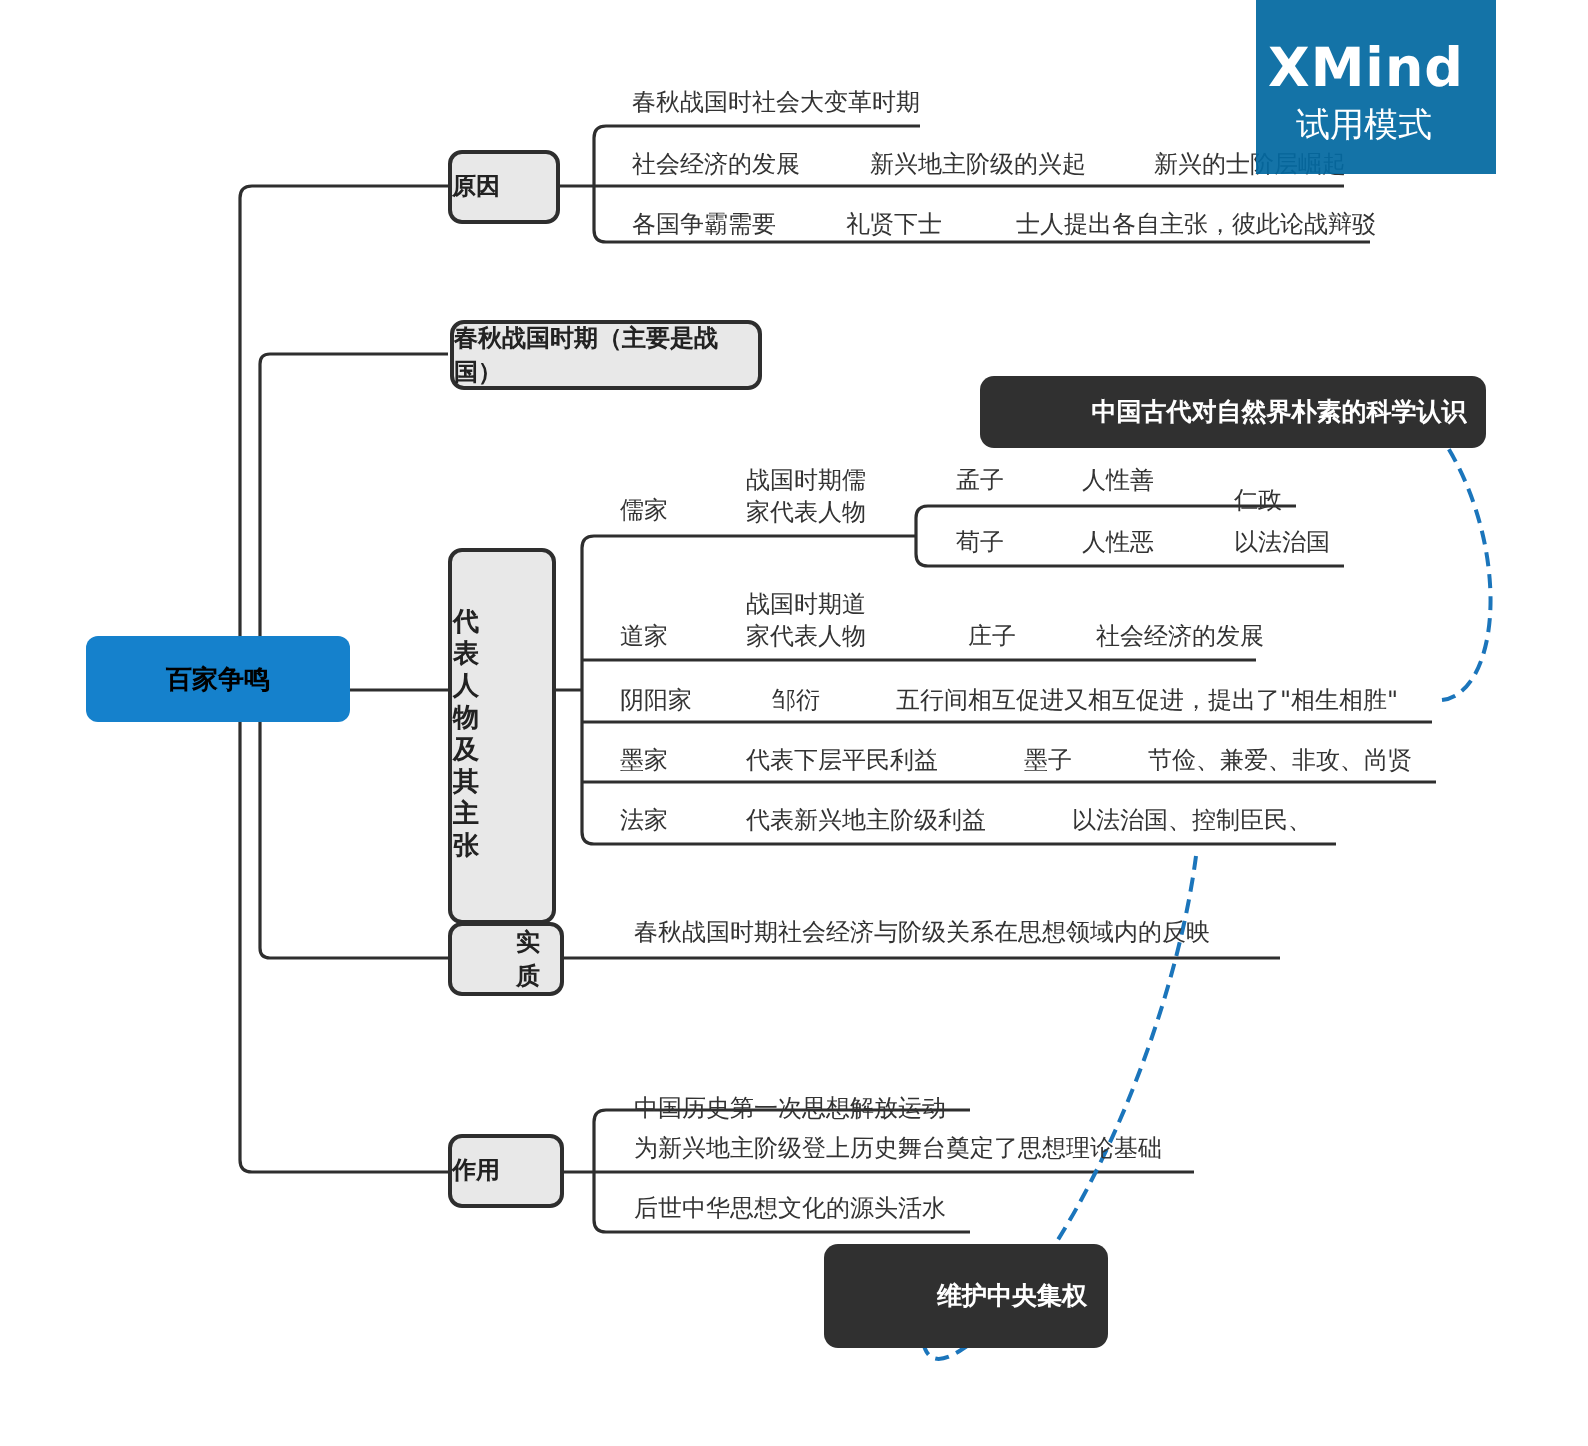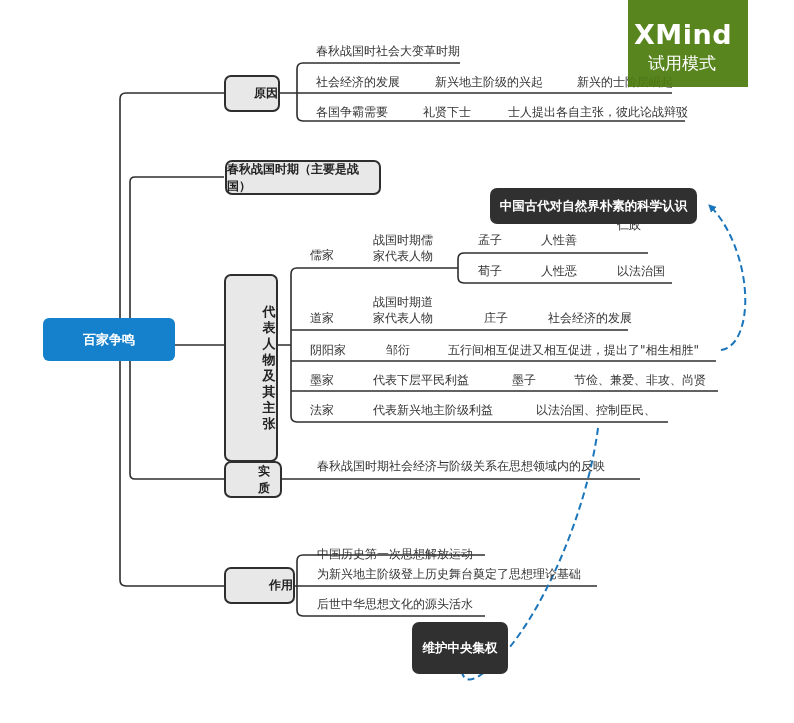"XMind" .badge { background: #4d7c0f -> #0369a1 }
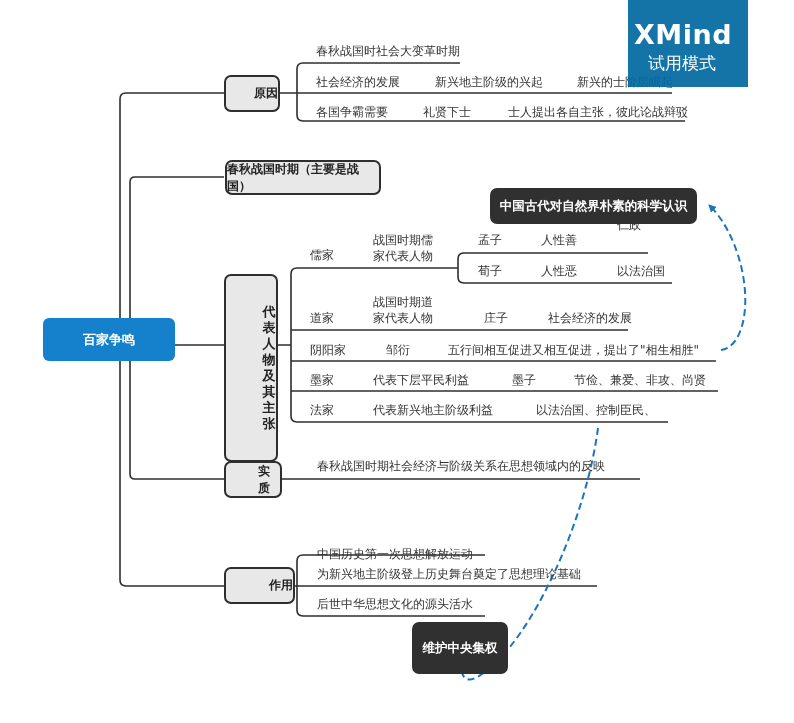"原因" .box { justify-content: flex-end -> flex-start }
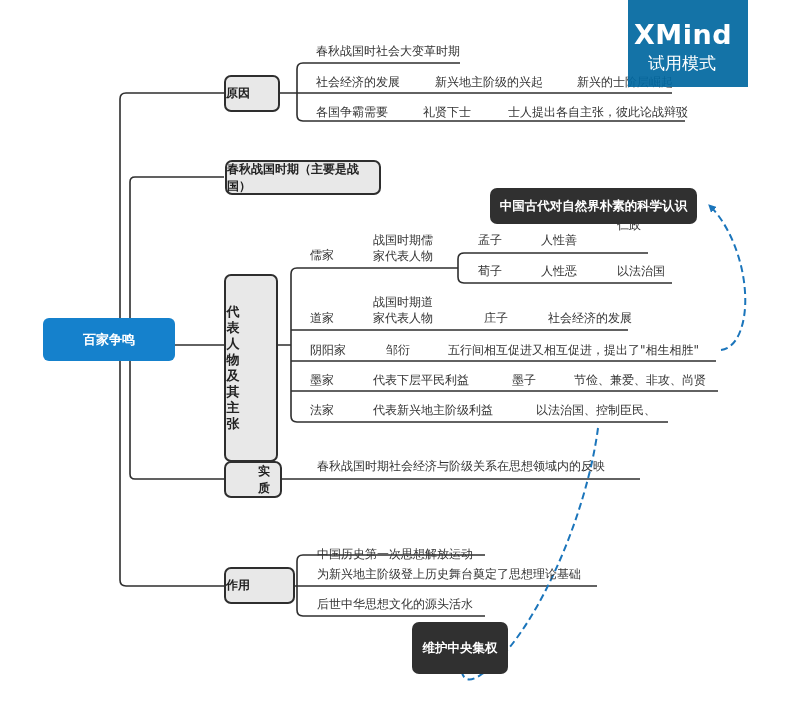"中国古代对自然界朴素的科学认识" .dark { padding-left: none -> 46px }
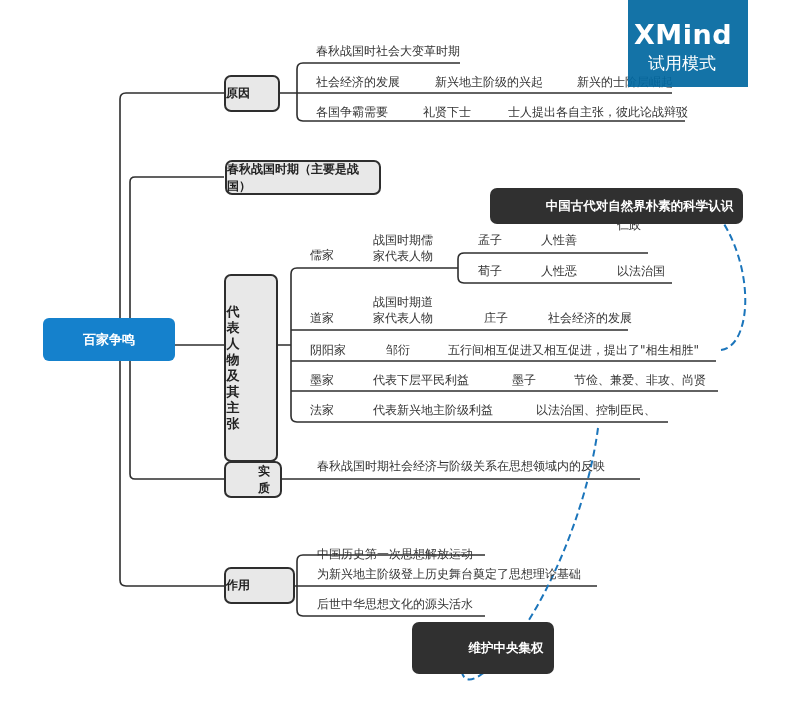"仁政" span.t { top: 218px -> 243px }
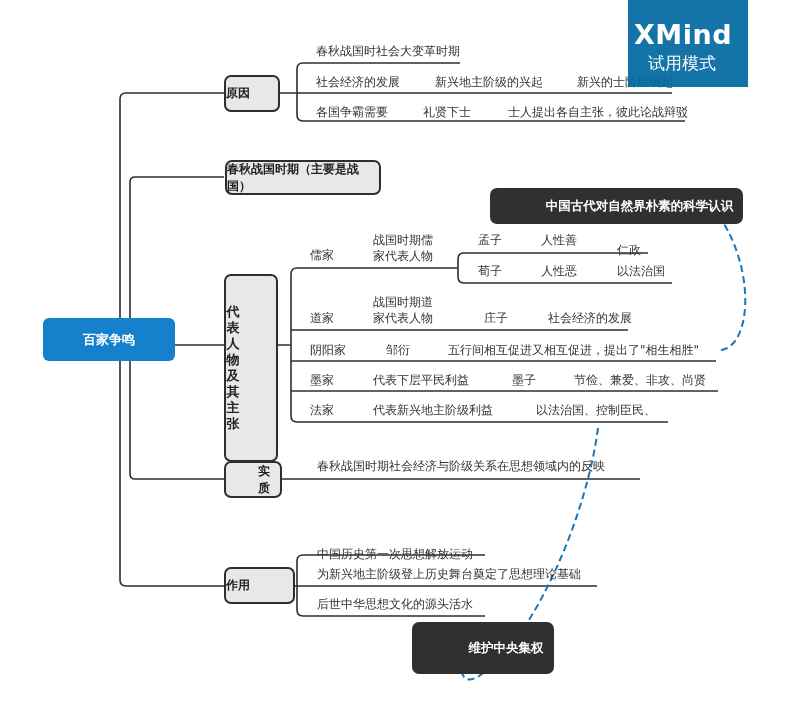"百家争鸣" .central { color: #ffffff -> #000000 }
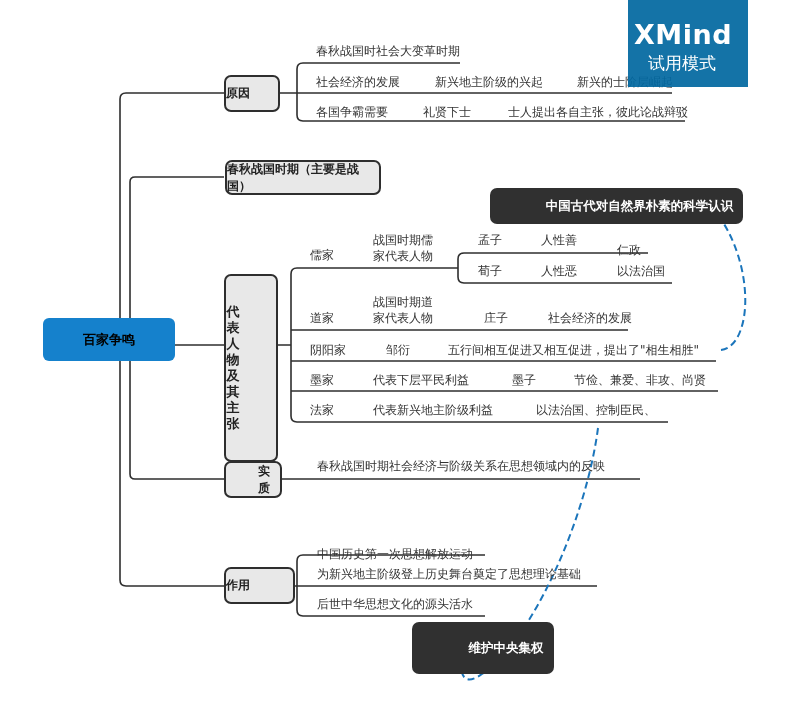"作用" div.box { width: 71px -> 58px }
